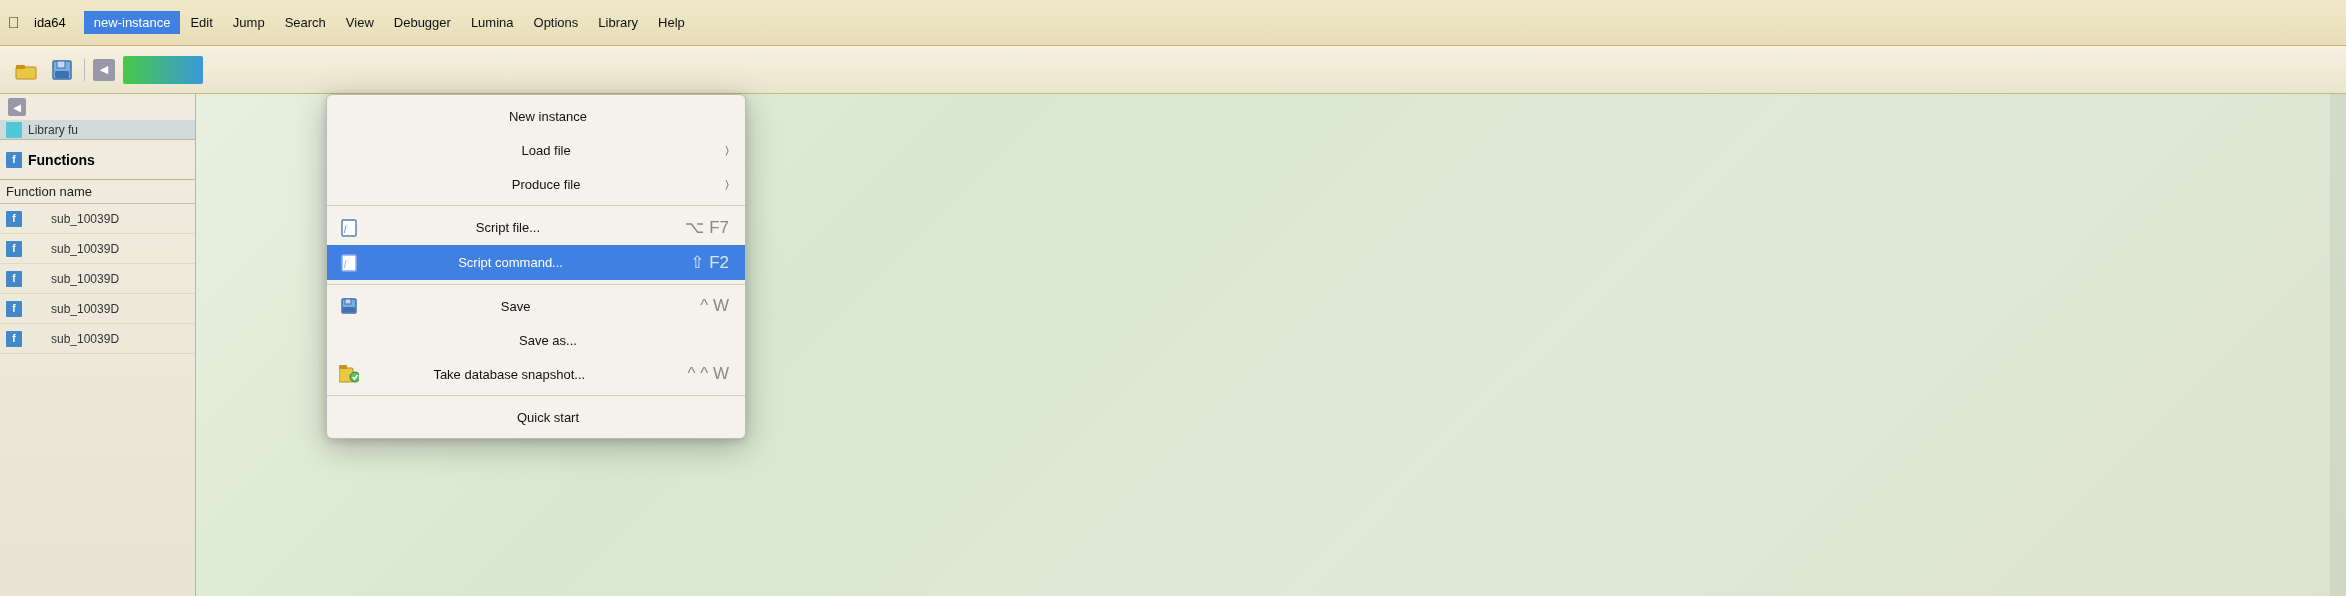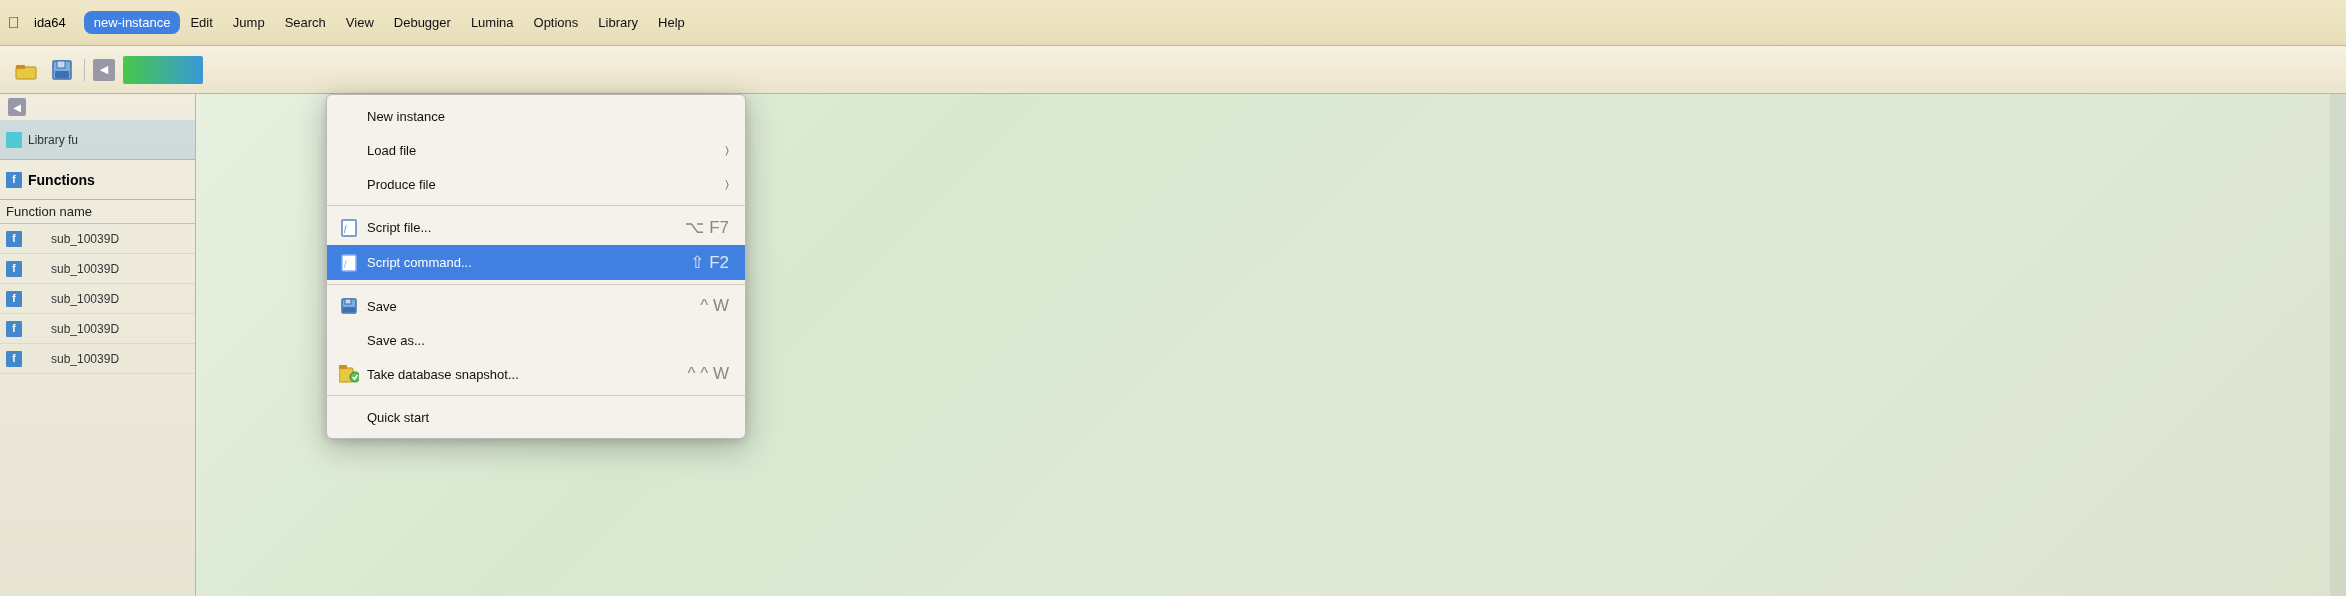"new-instance" .menu-item { border-radius: 8px -> 0 }
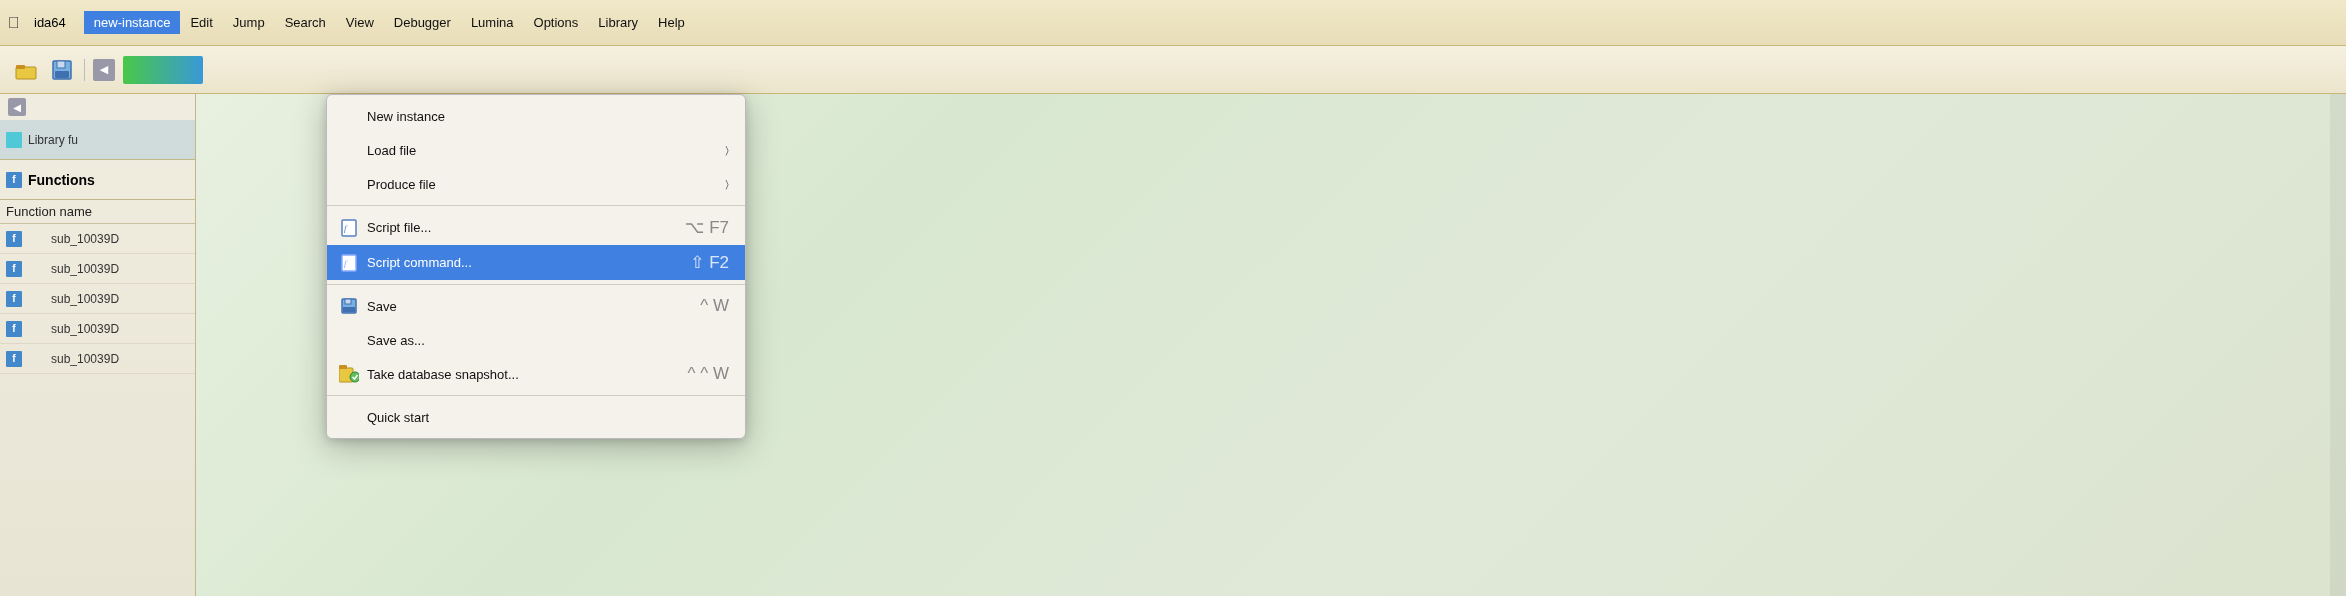"New instance" .dropdown-item { text-align: none -> center }
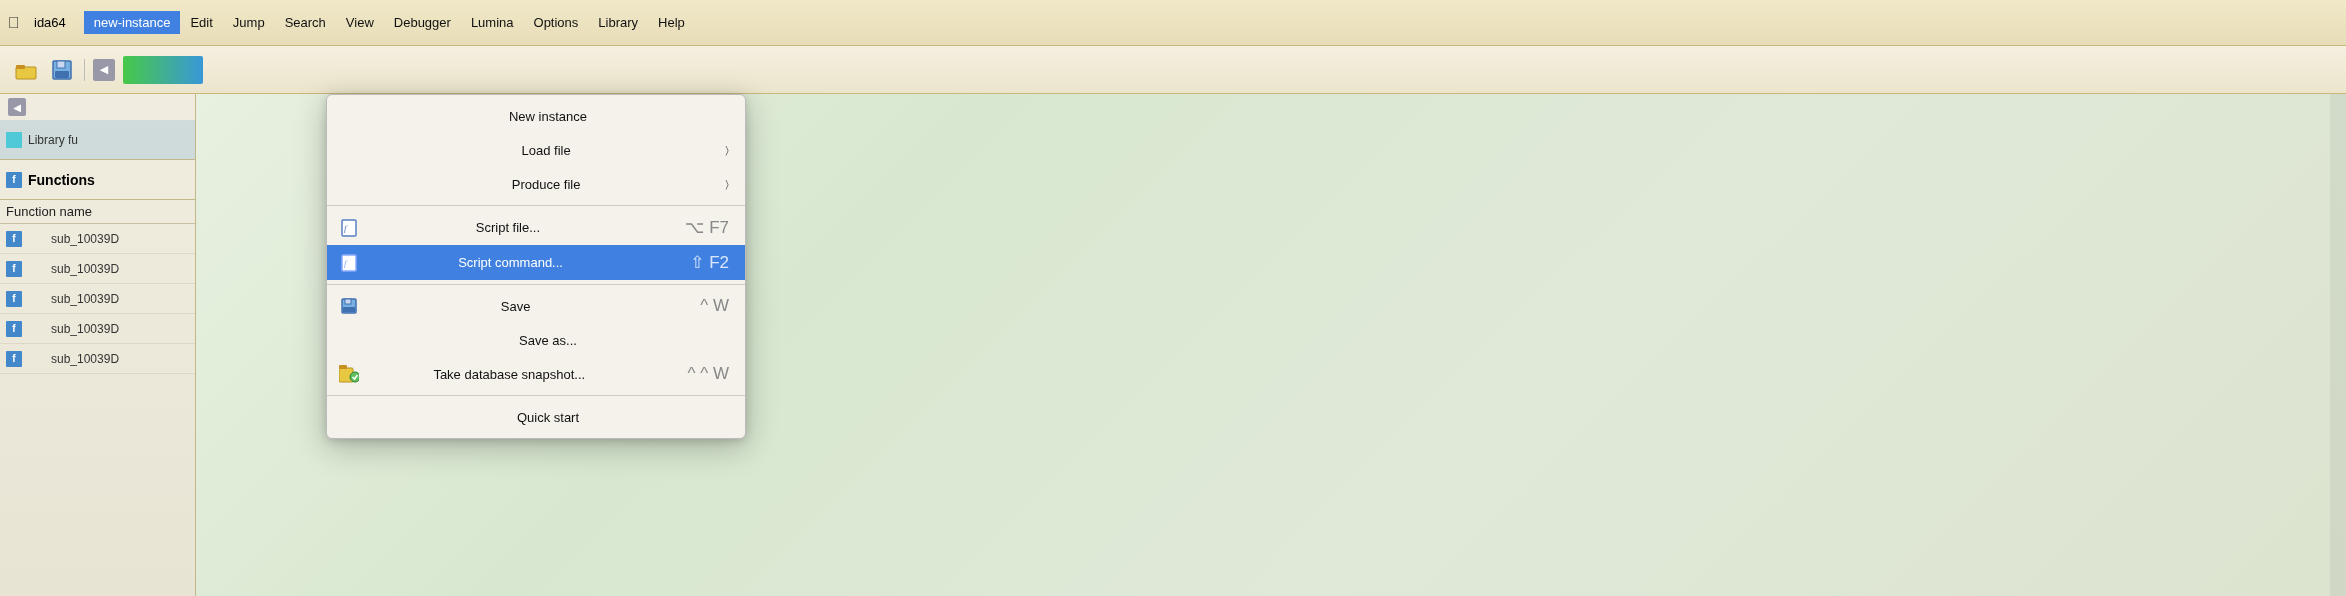"Library fu" .library-fu-bar { height: 40px -> 20px }
